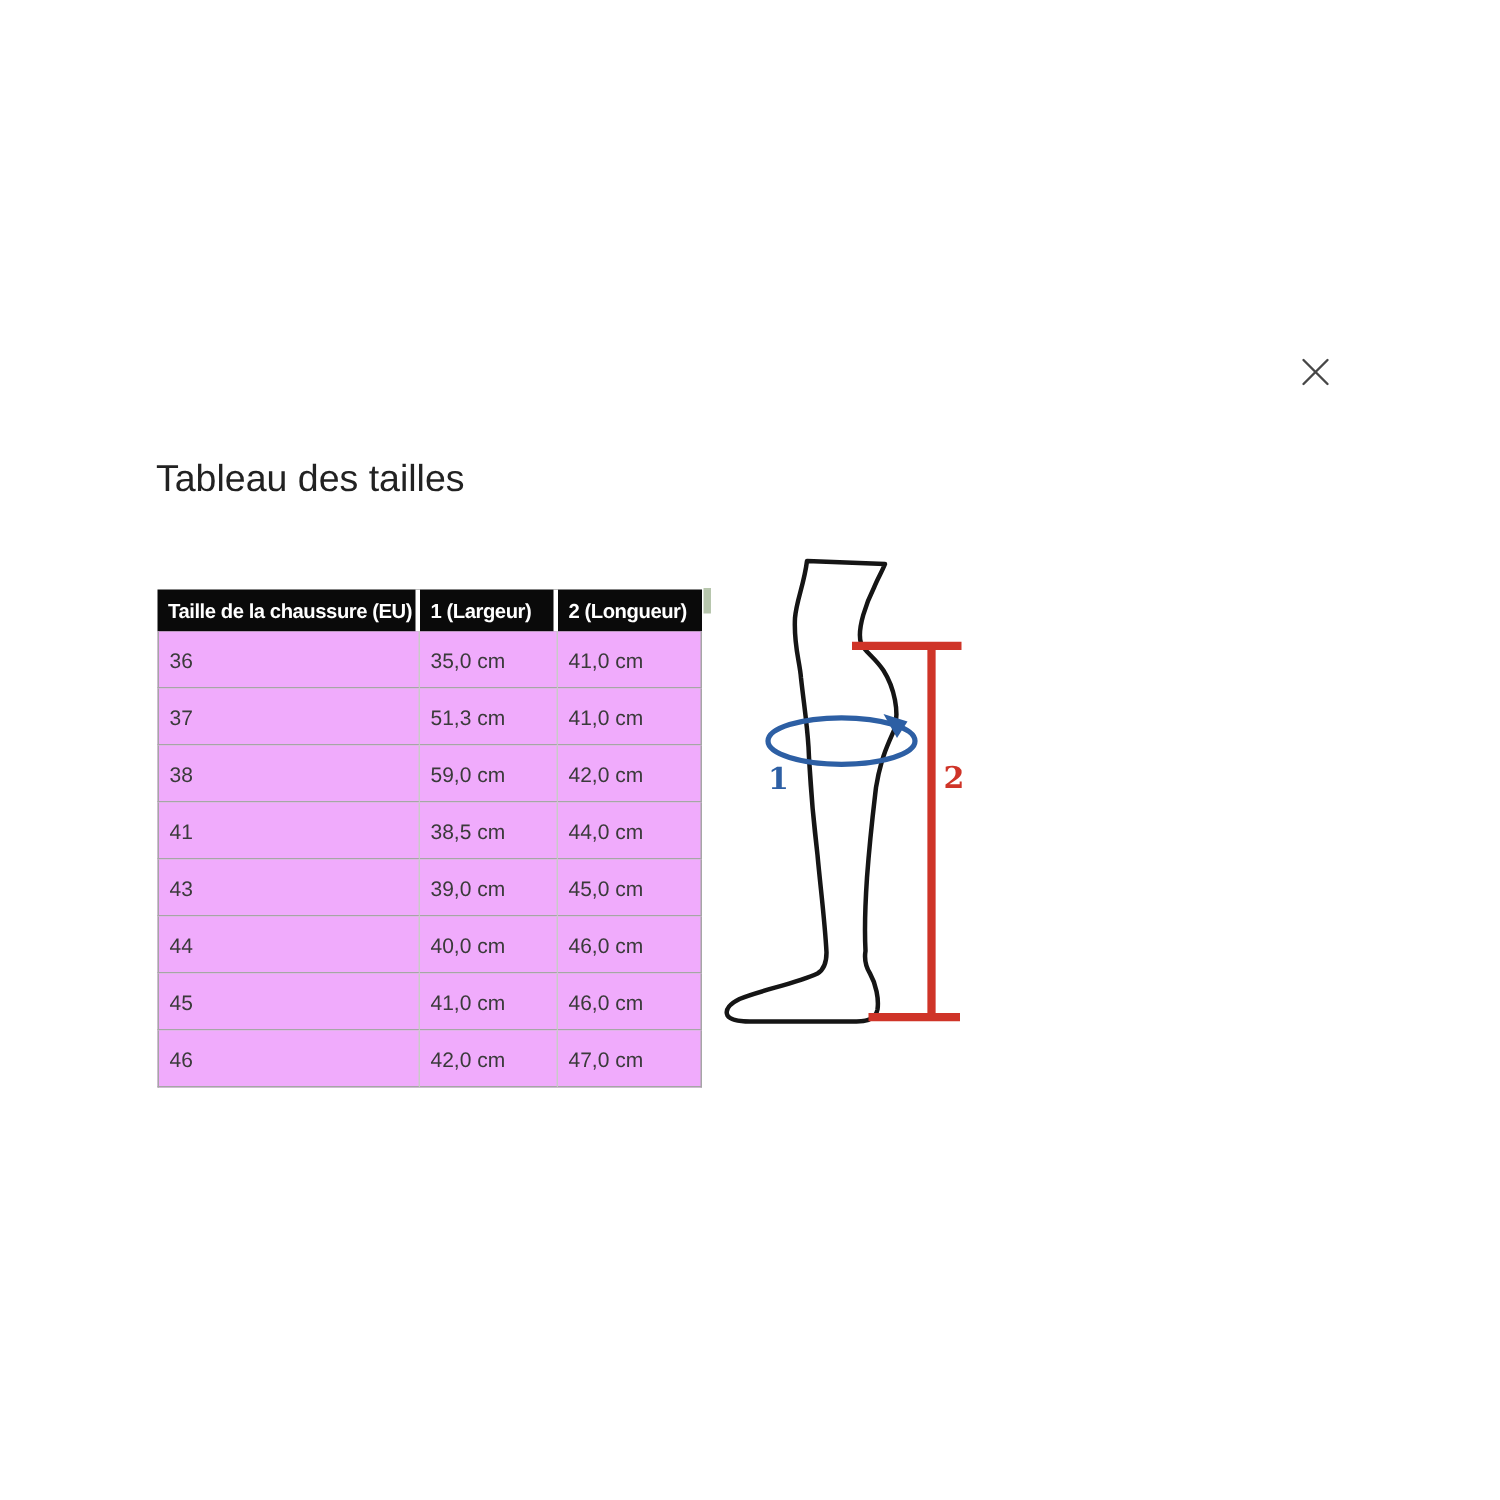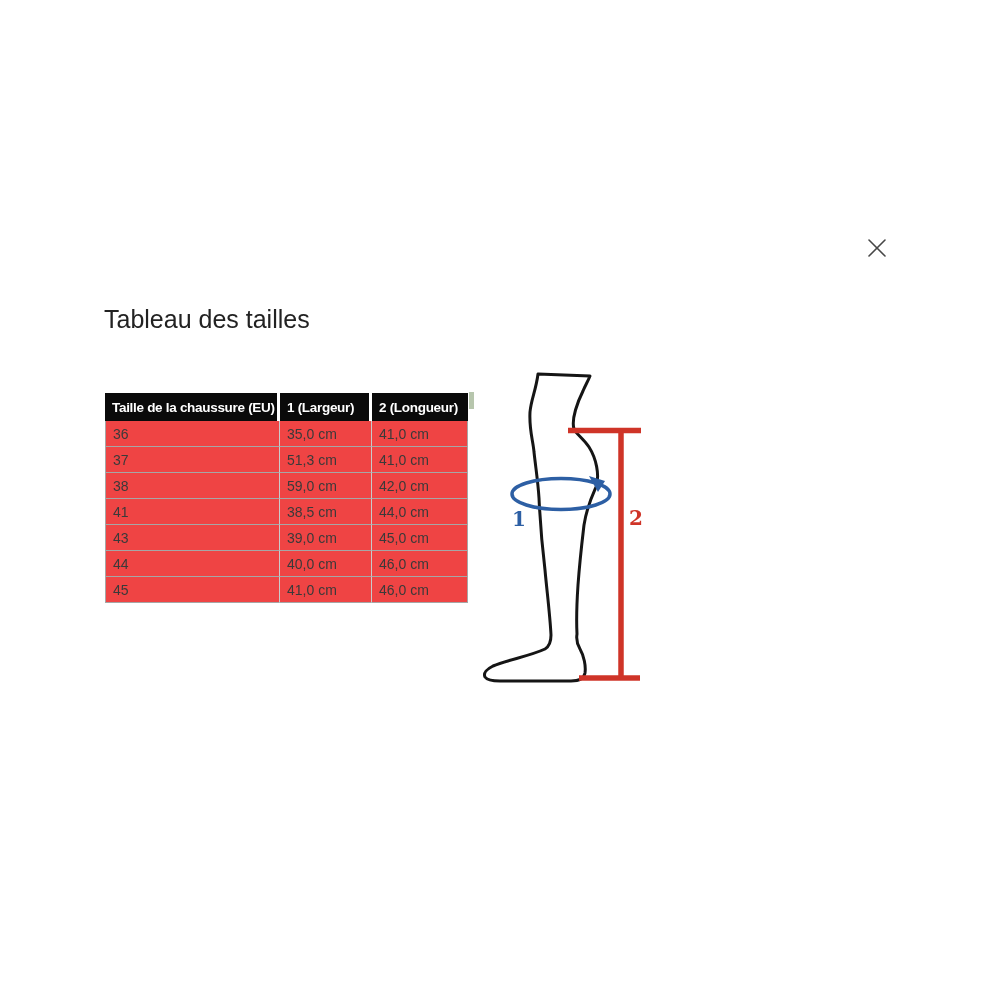"36" .size-table td { background: #ef4444 -> #f0abfc; height: 26px -> 38px }
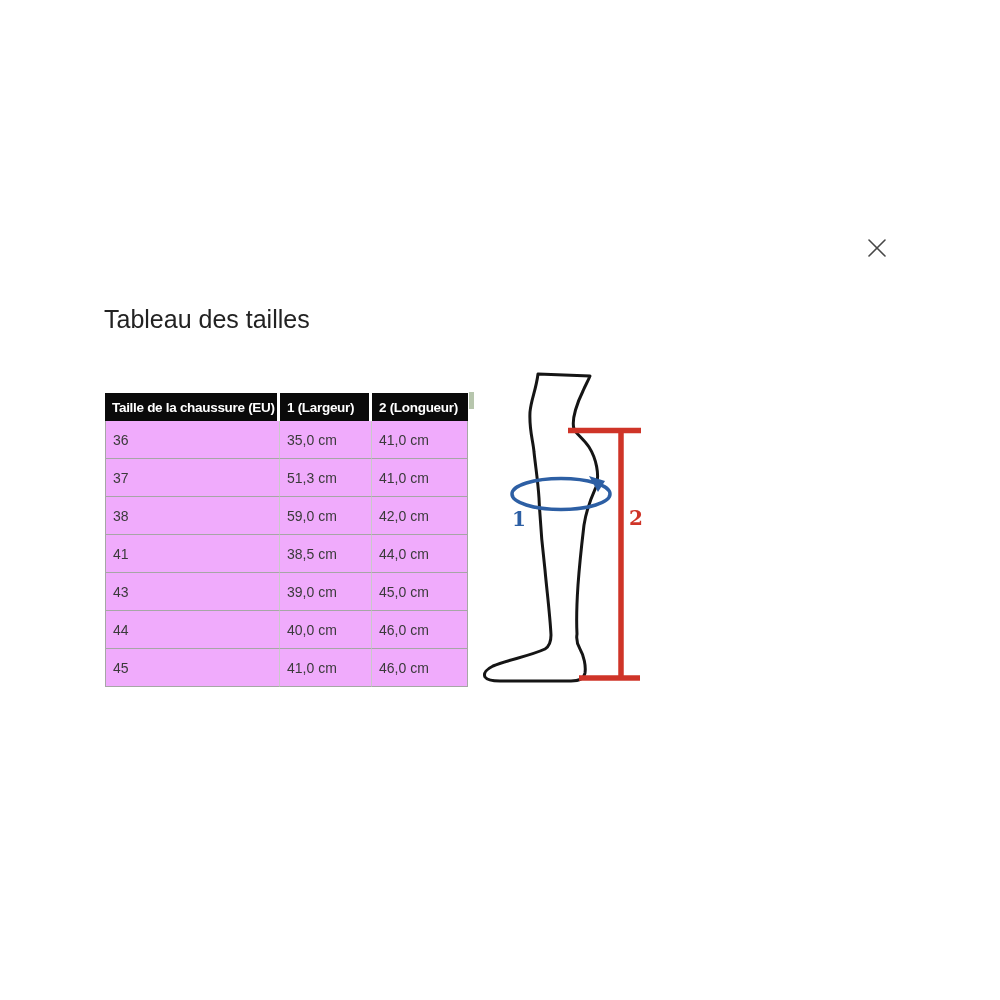"46" tr { html: none -> <tr> <td>46</td> <td>42,0 cm</td> <td>47,0 cm</td> </tr> }
